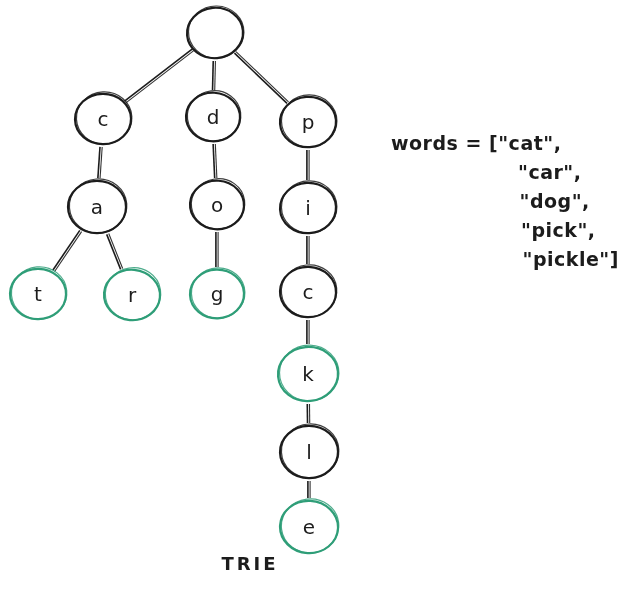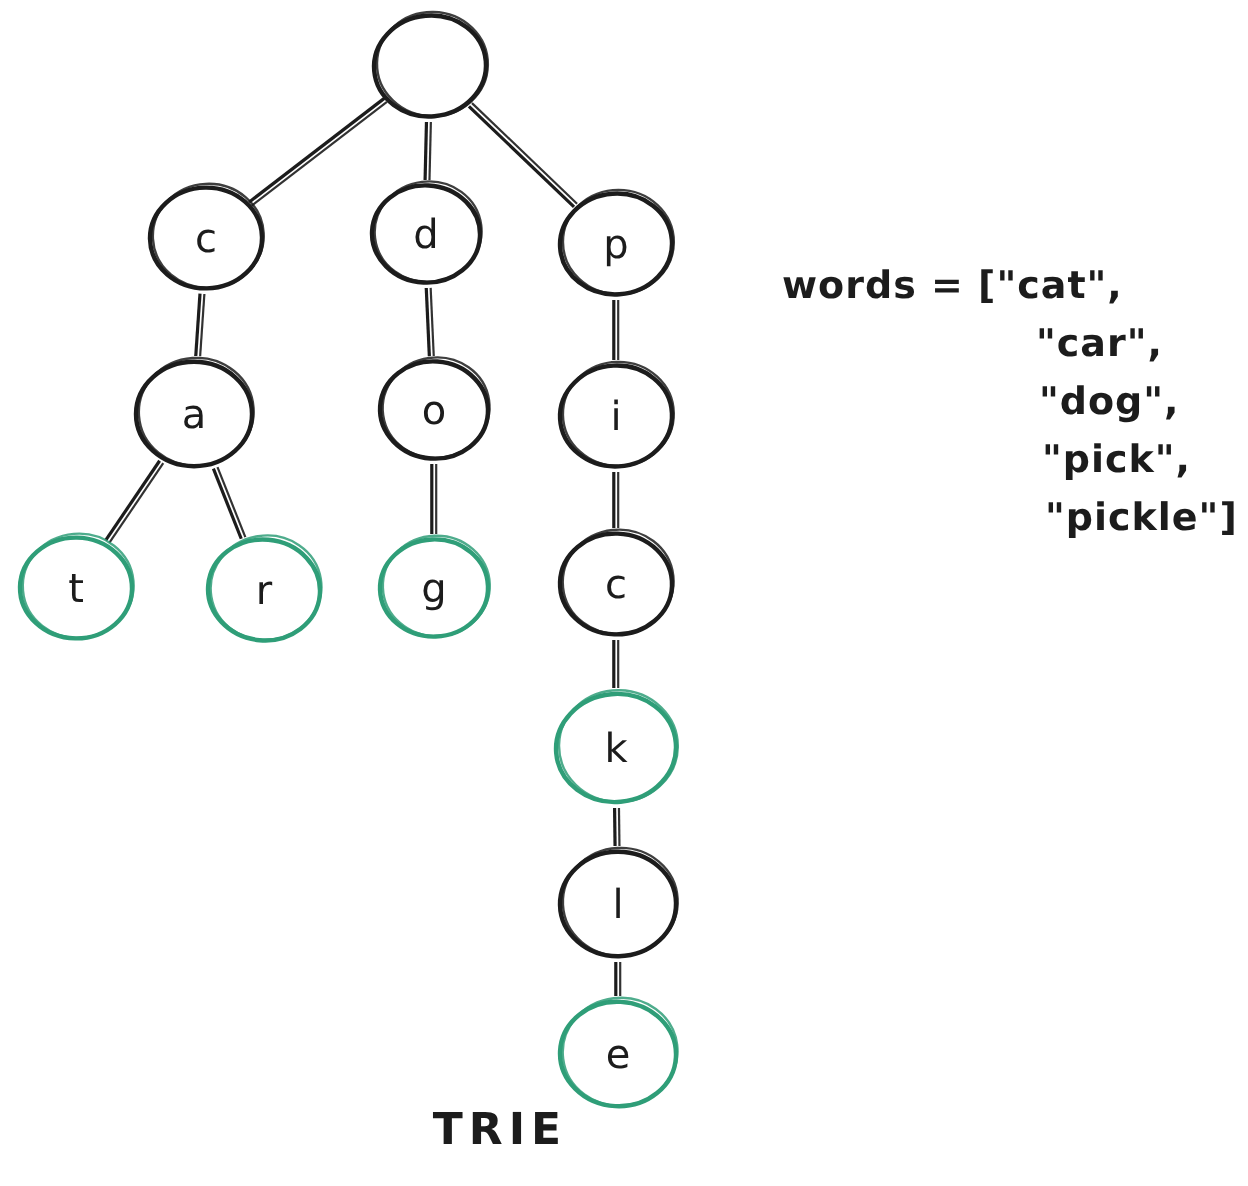"TRIE" .caption { font-size: 22px -> 18px }
